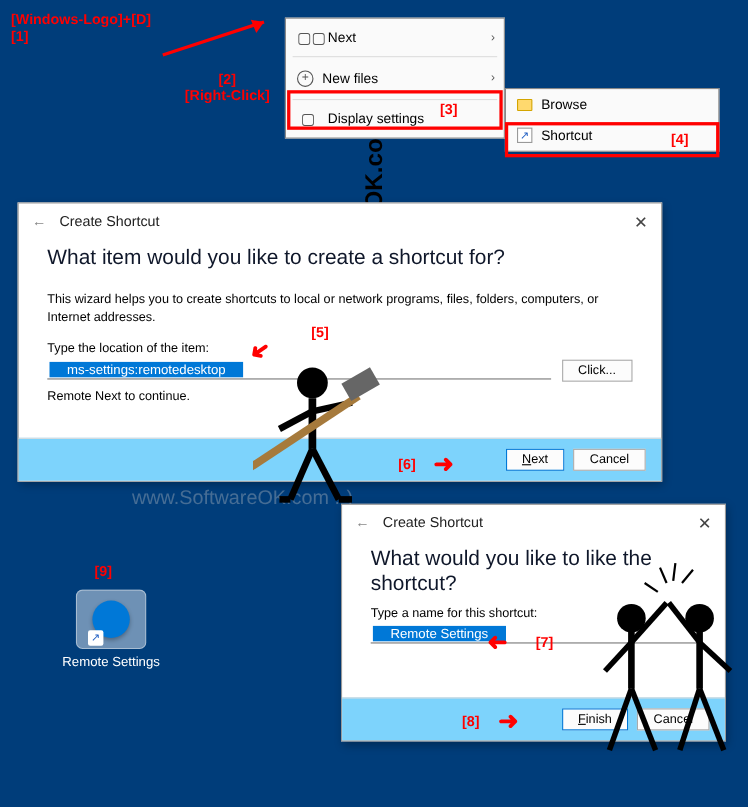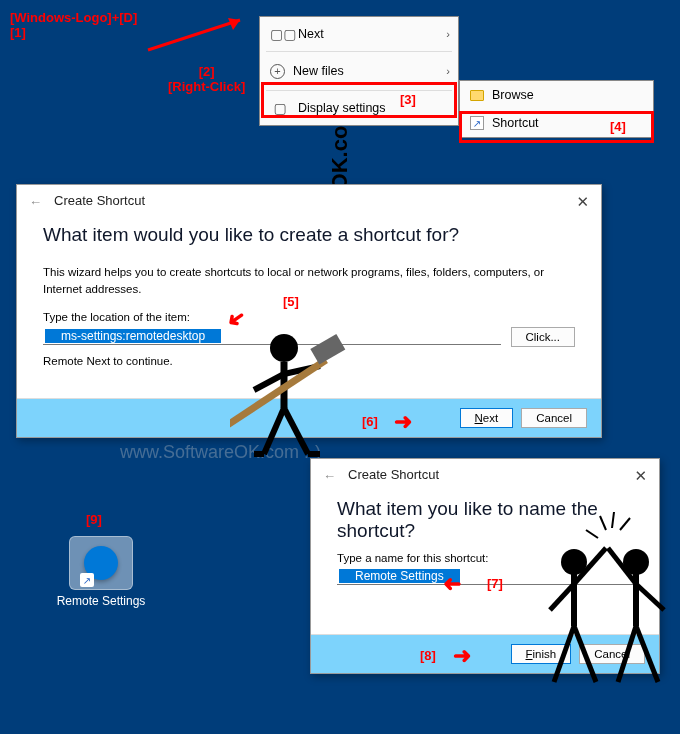"What item you like to" div.dlg-q { text: item you like to name -> would you like to like }
